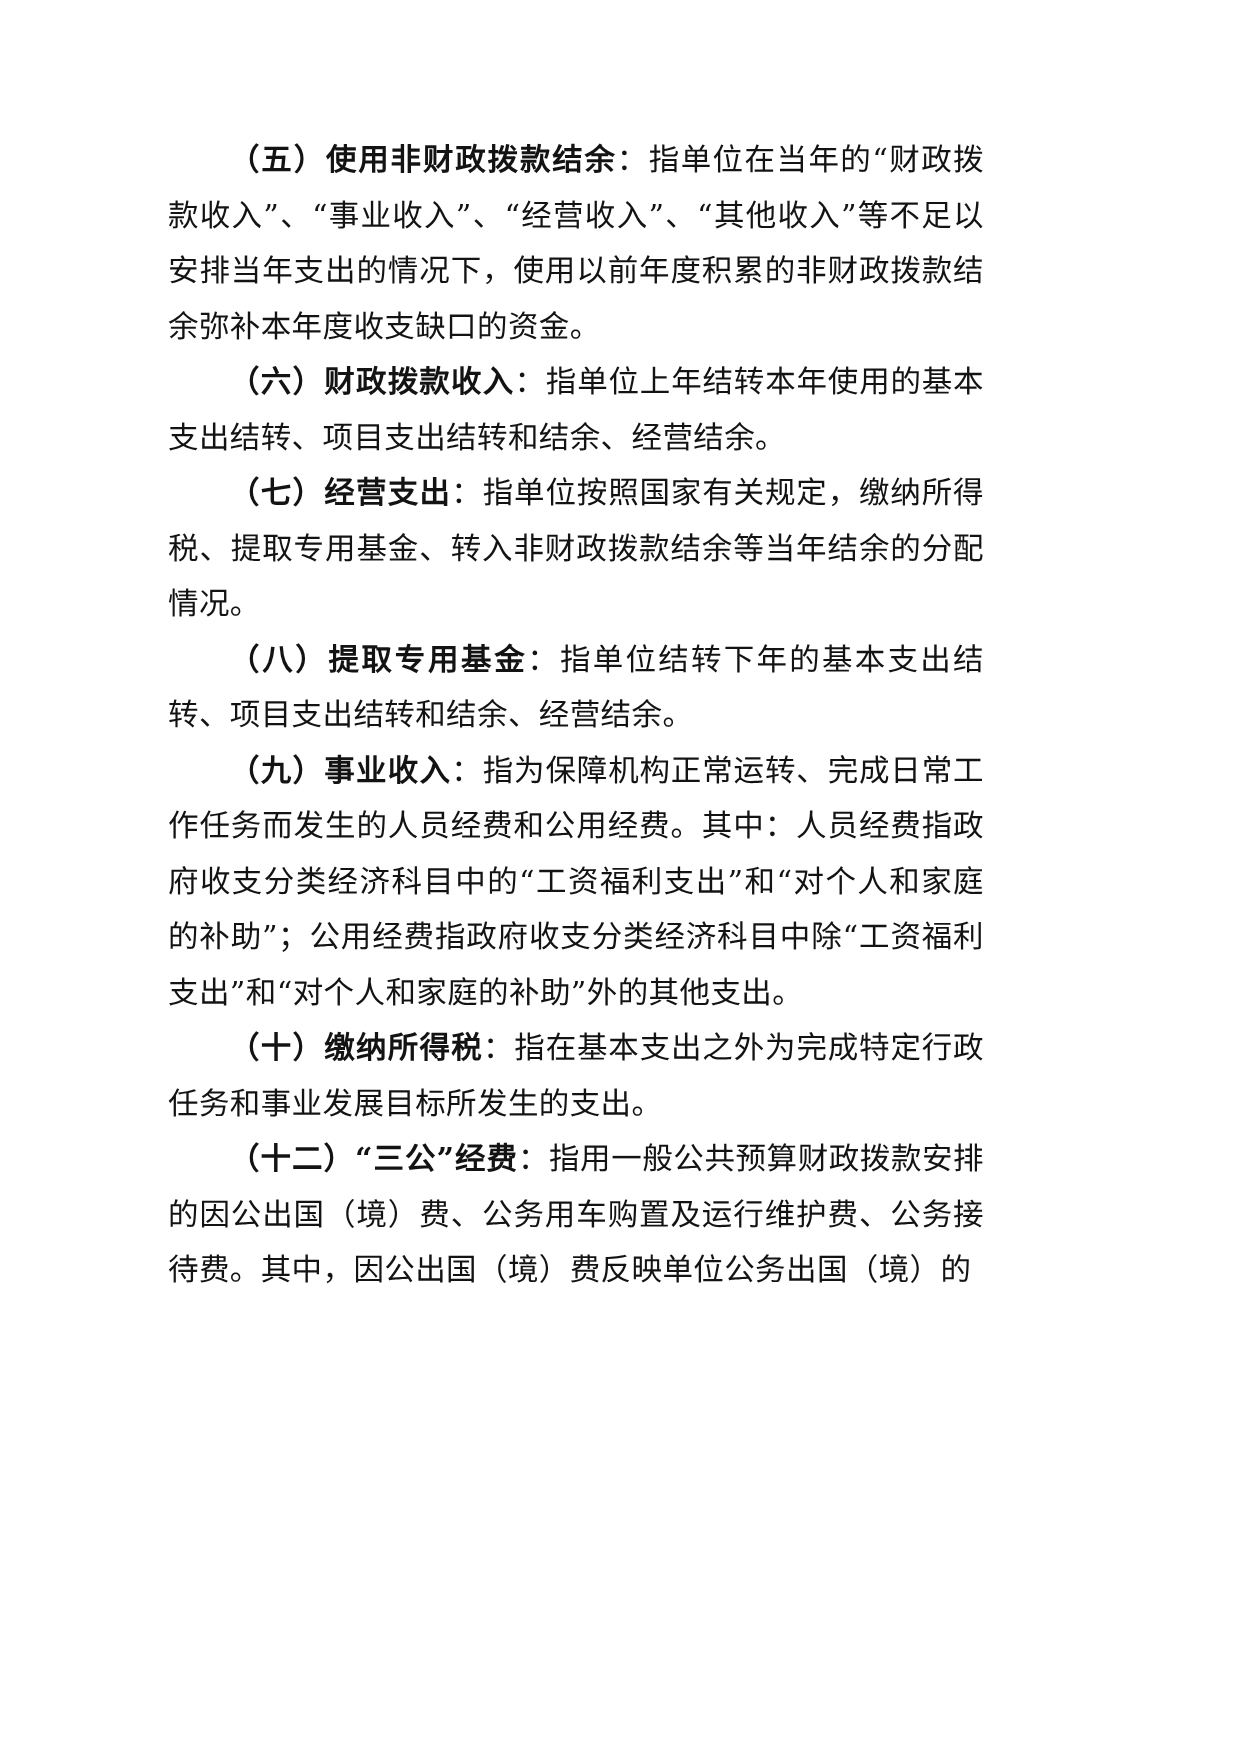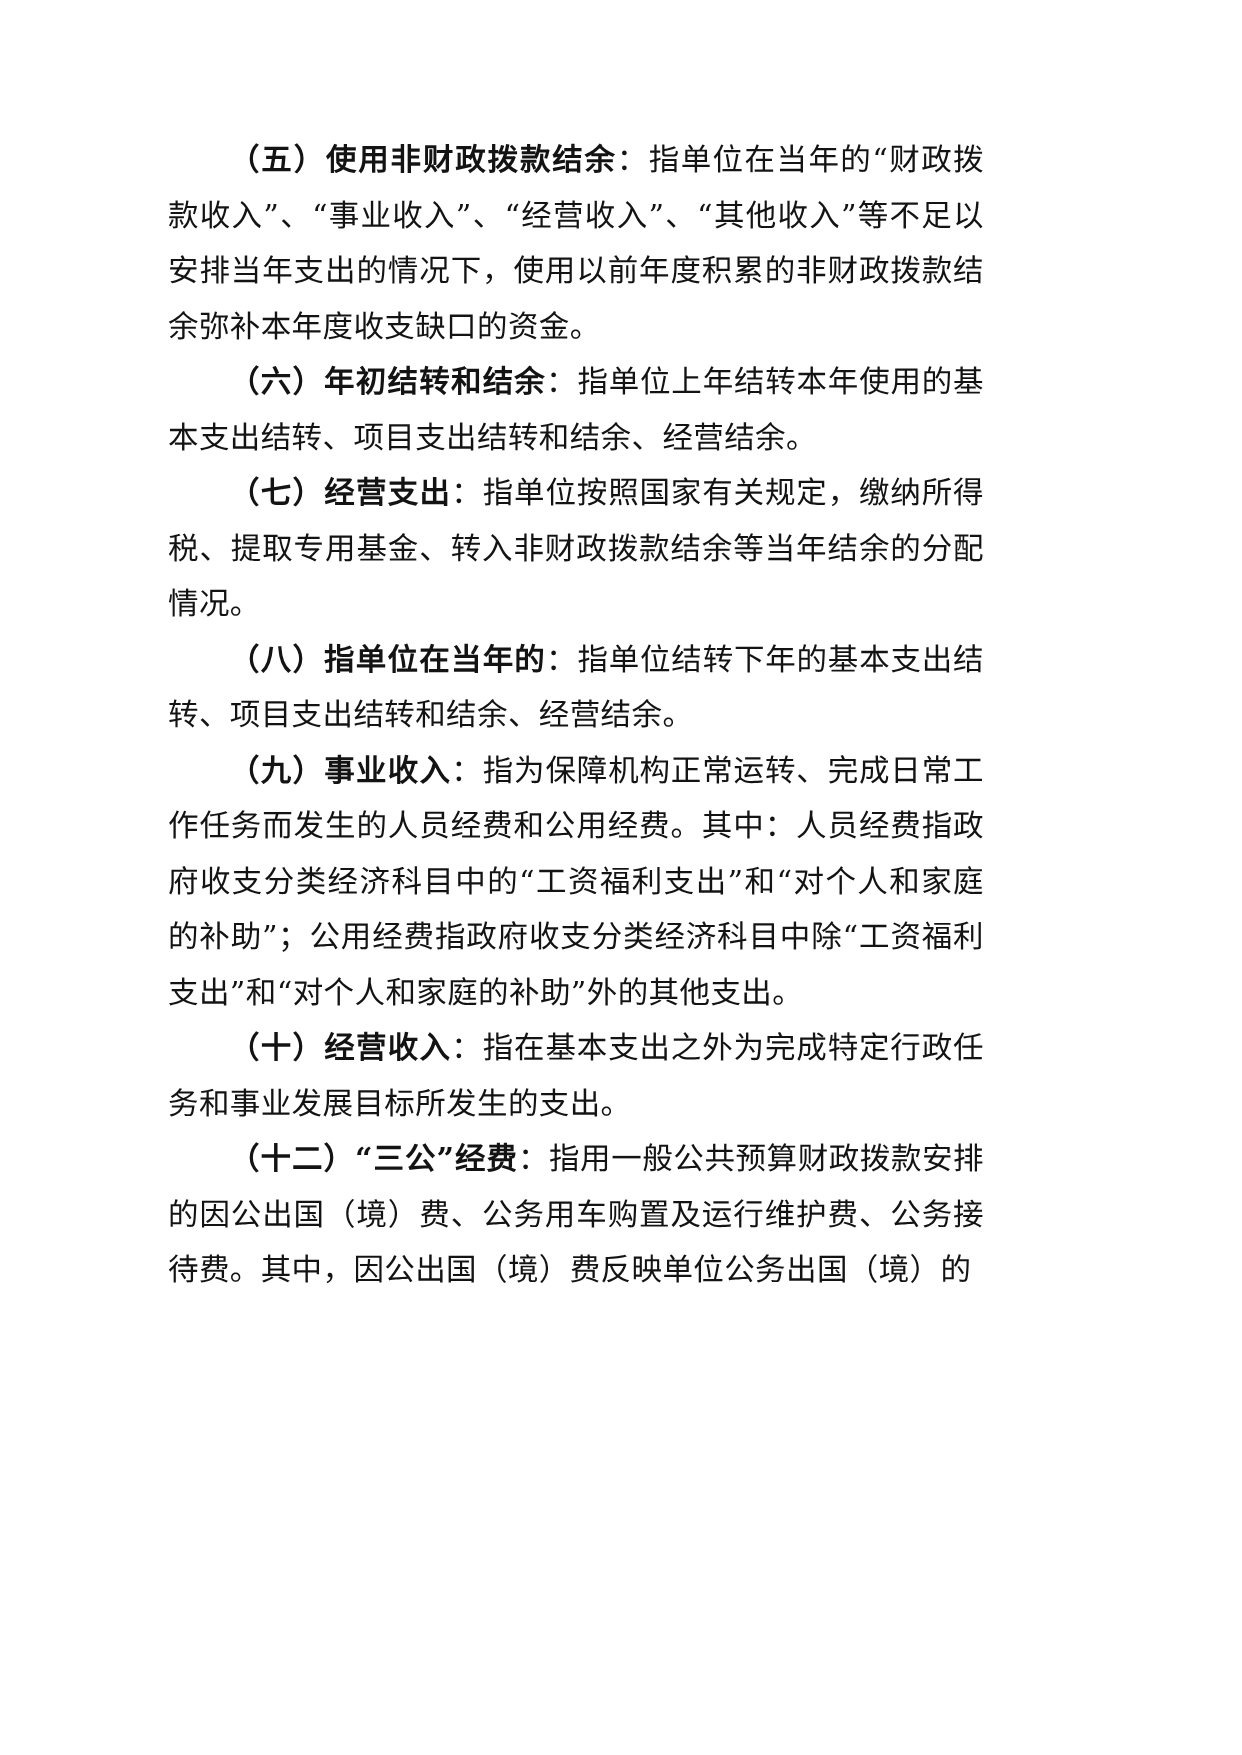"（六）年初结转和结余" span.lead { text: 年初结转和结余 -> 财政拨款收入 }
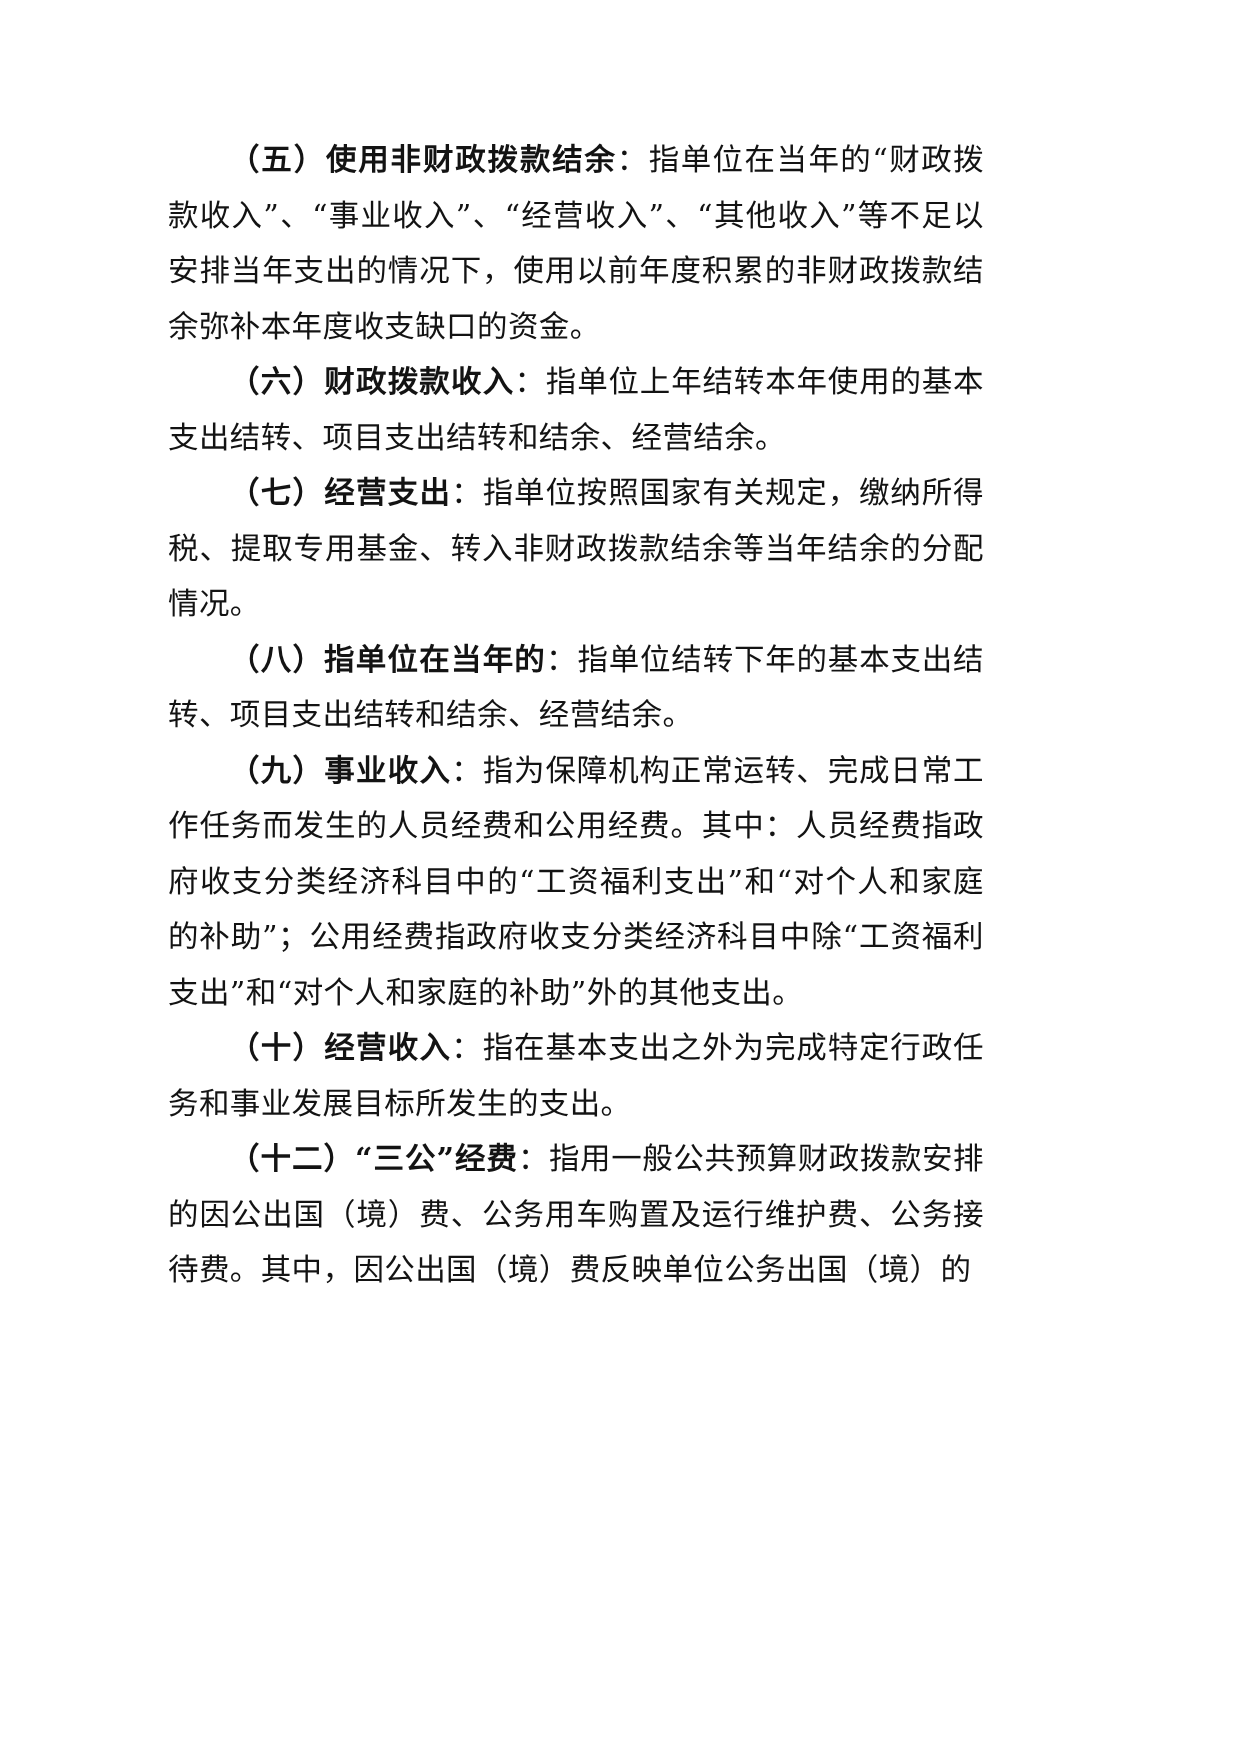"（八）指单位在当年的" span.lead { text: 指单位在当年的 -> 提取专用基金 }
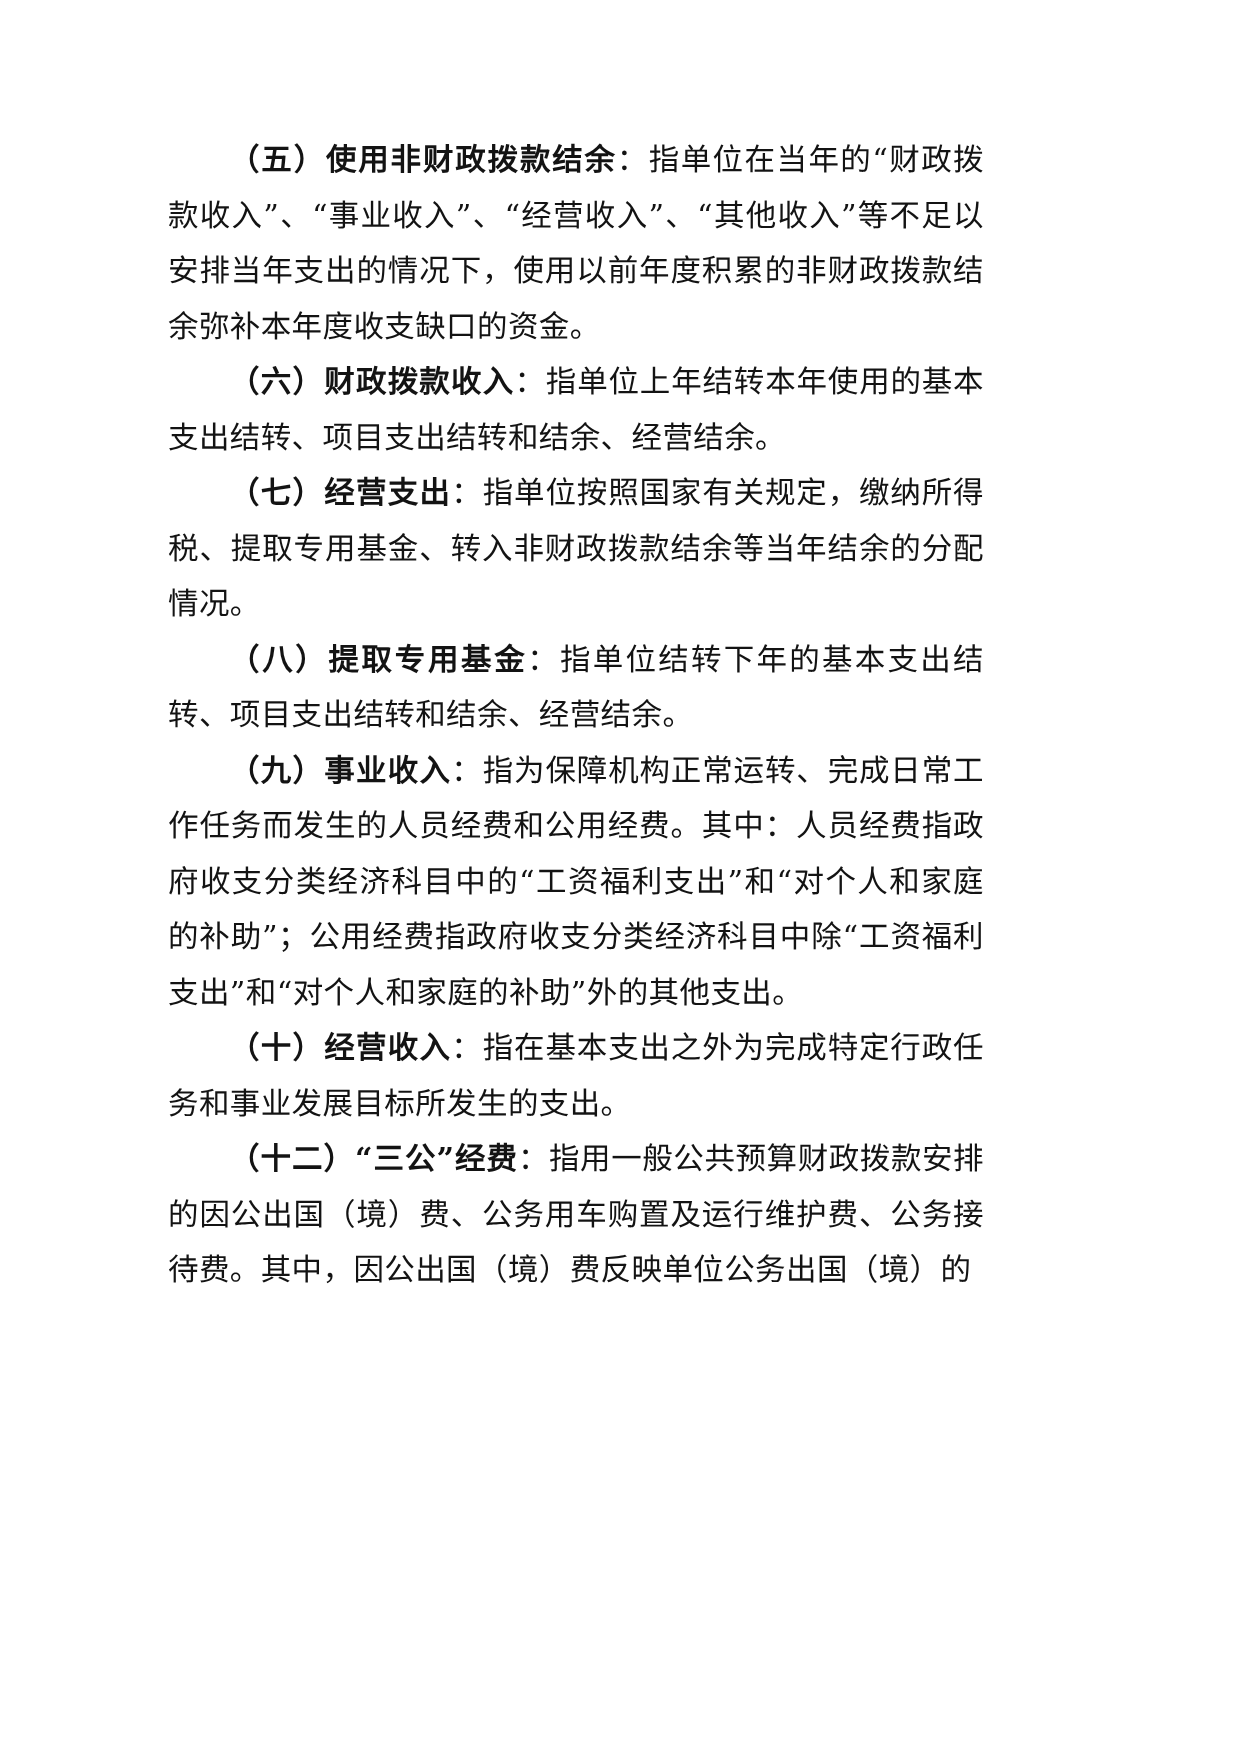"（十）经营收入" span.lead { text: 经营收入 -> 缴纳所得税 }
